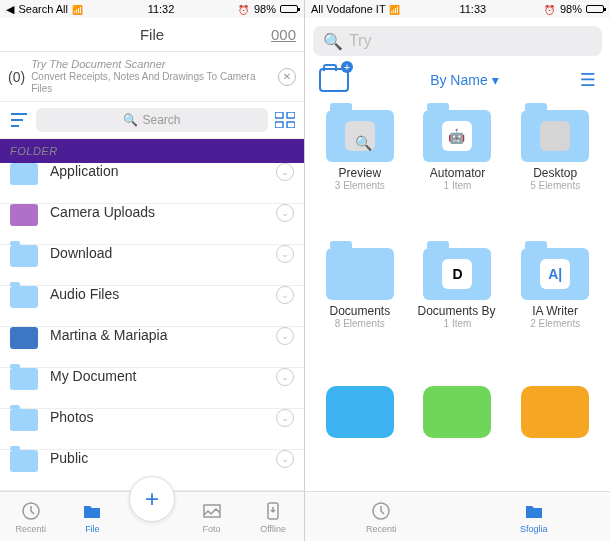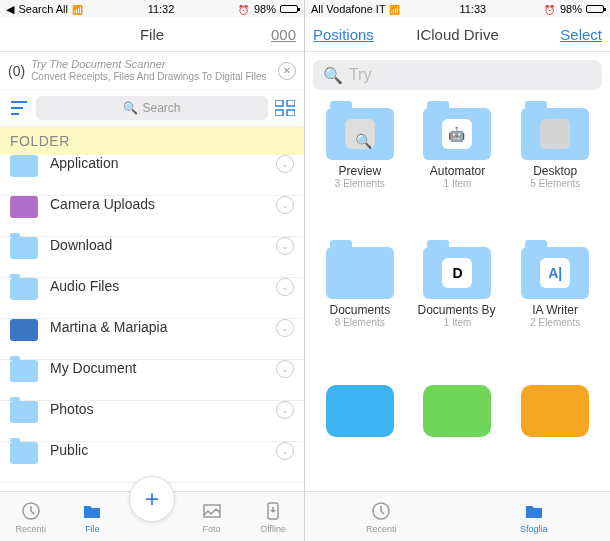"Positions" div.nav { html: <div> <div>Positions</div> <div>ICloud Drive</div> <div>Select</div> </div> -> none }
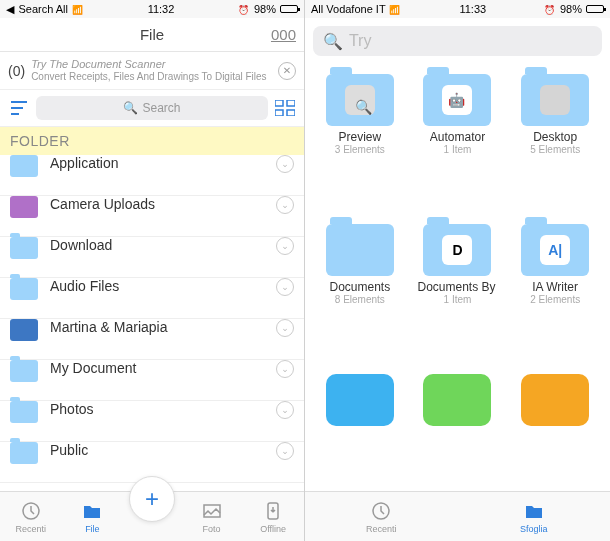"Convert Receipts, Files And Drawings" div { text: Files And Drawings To Digital -> Notes And Drawings To Camera }
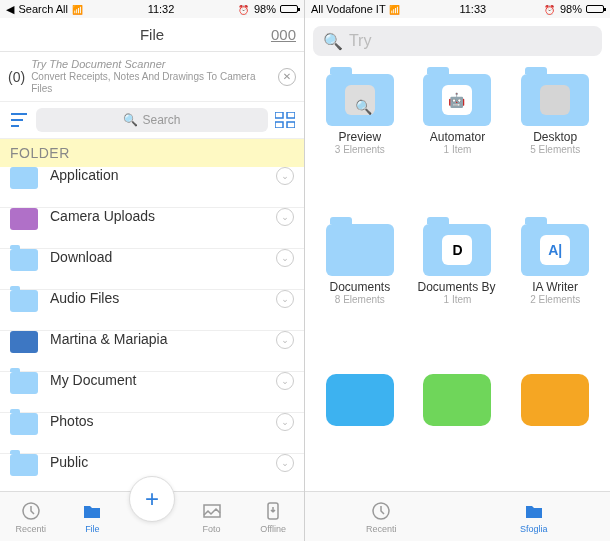"By Name" div.r-toolbar { html: none -> <div> <div></div> <div> <span>By Name</span> <span>▾</span> </div> <div>☰</div> </div> }
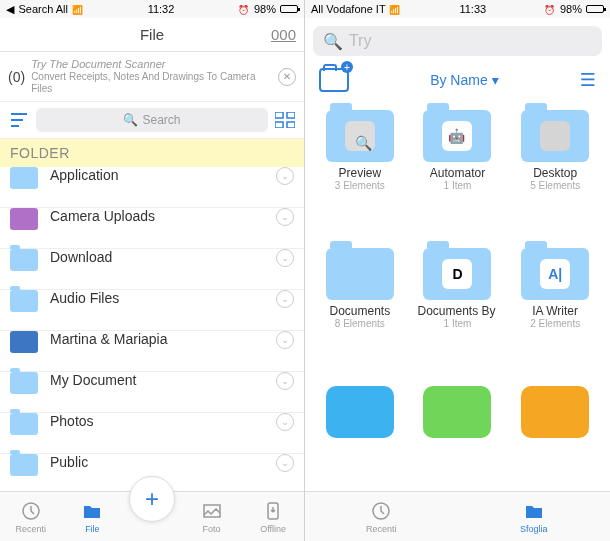"FOLDER" .section-hdr { background: #fef9c3 -> #4c1d95; font-size: 14px -> 11px; font-style: none -> italic }
